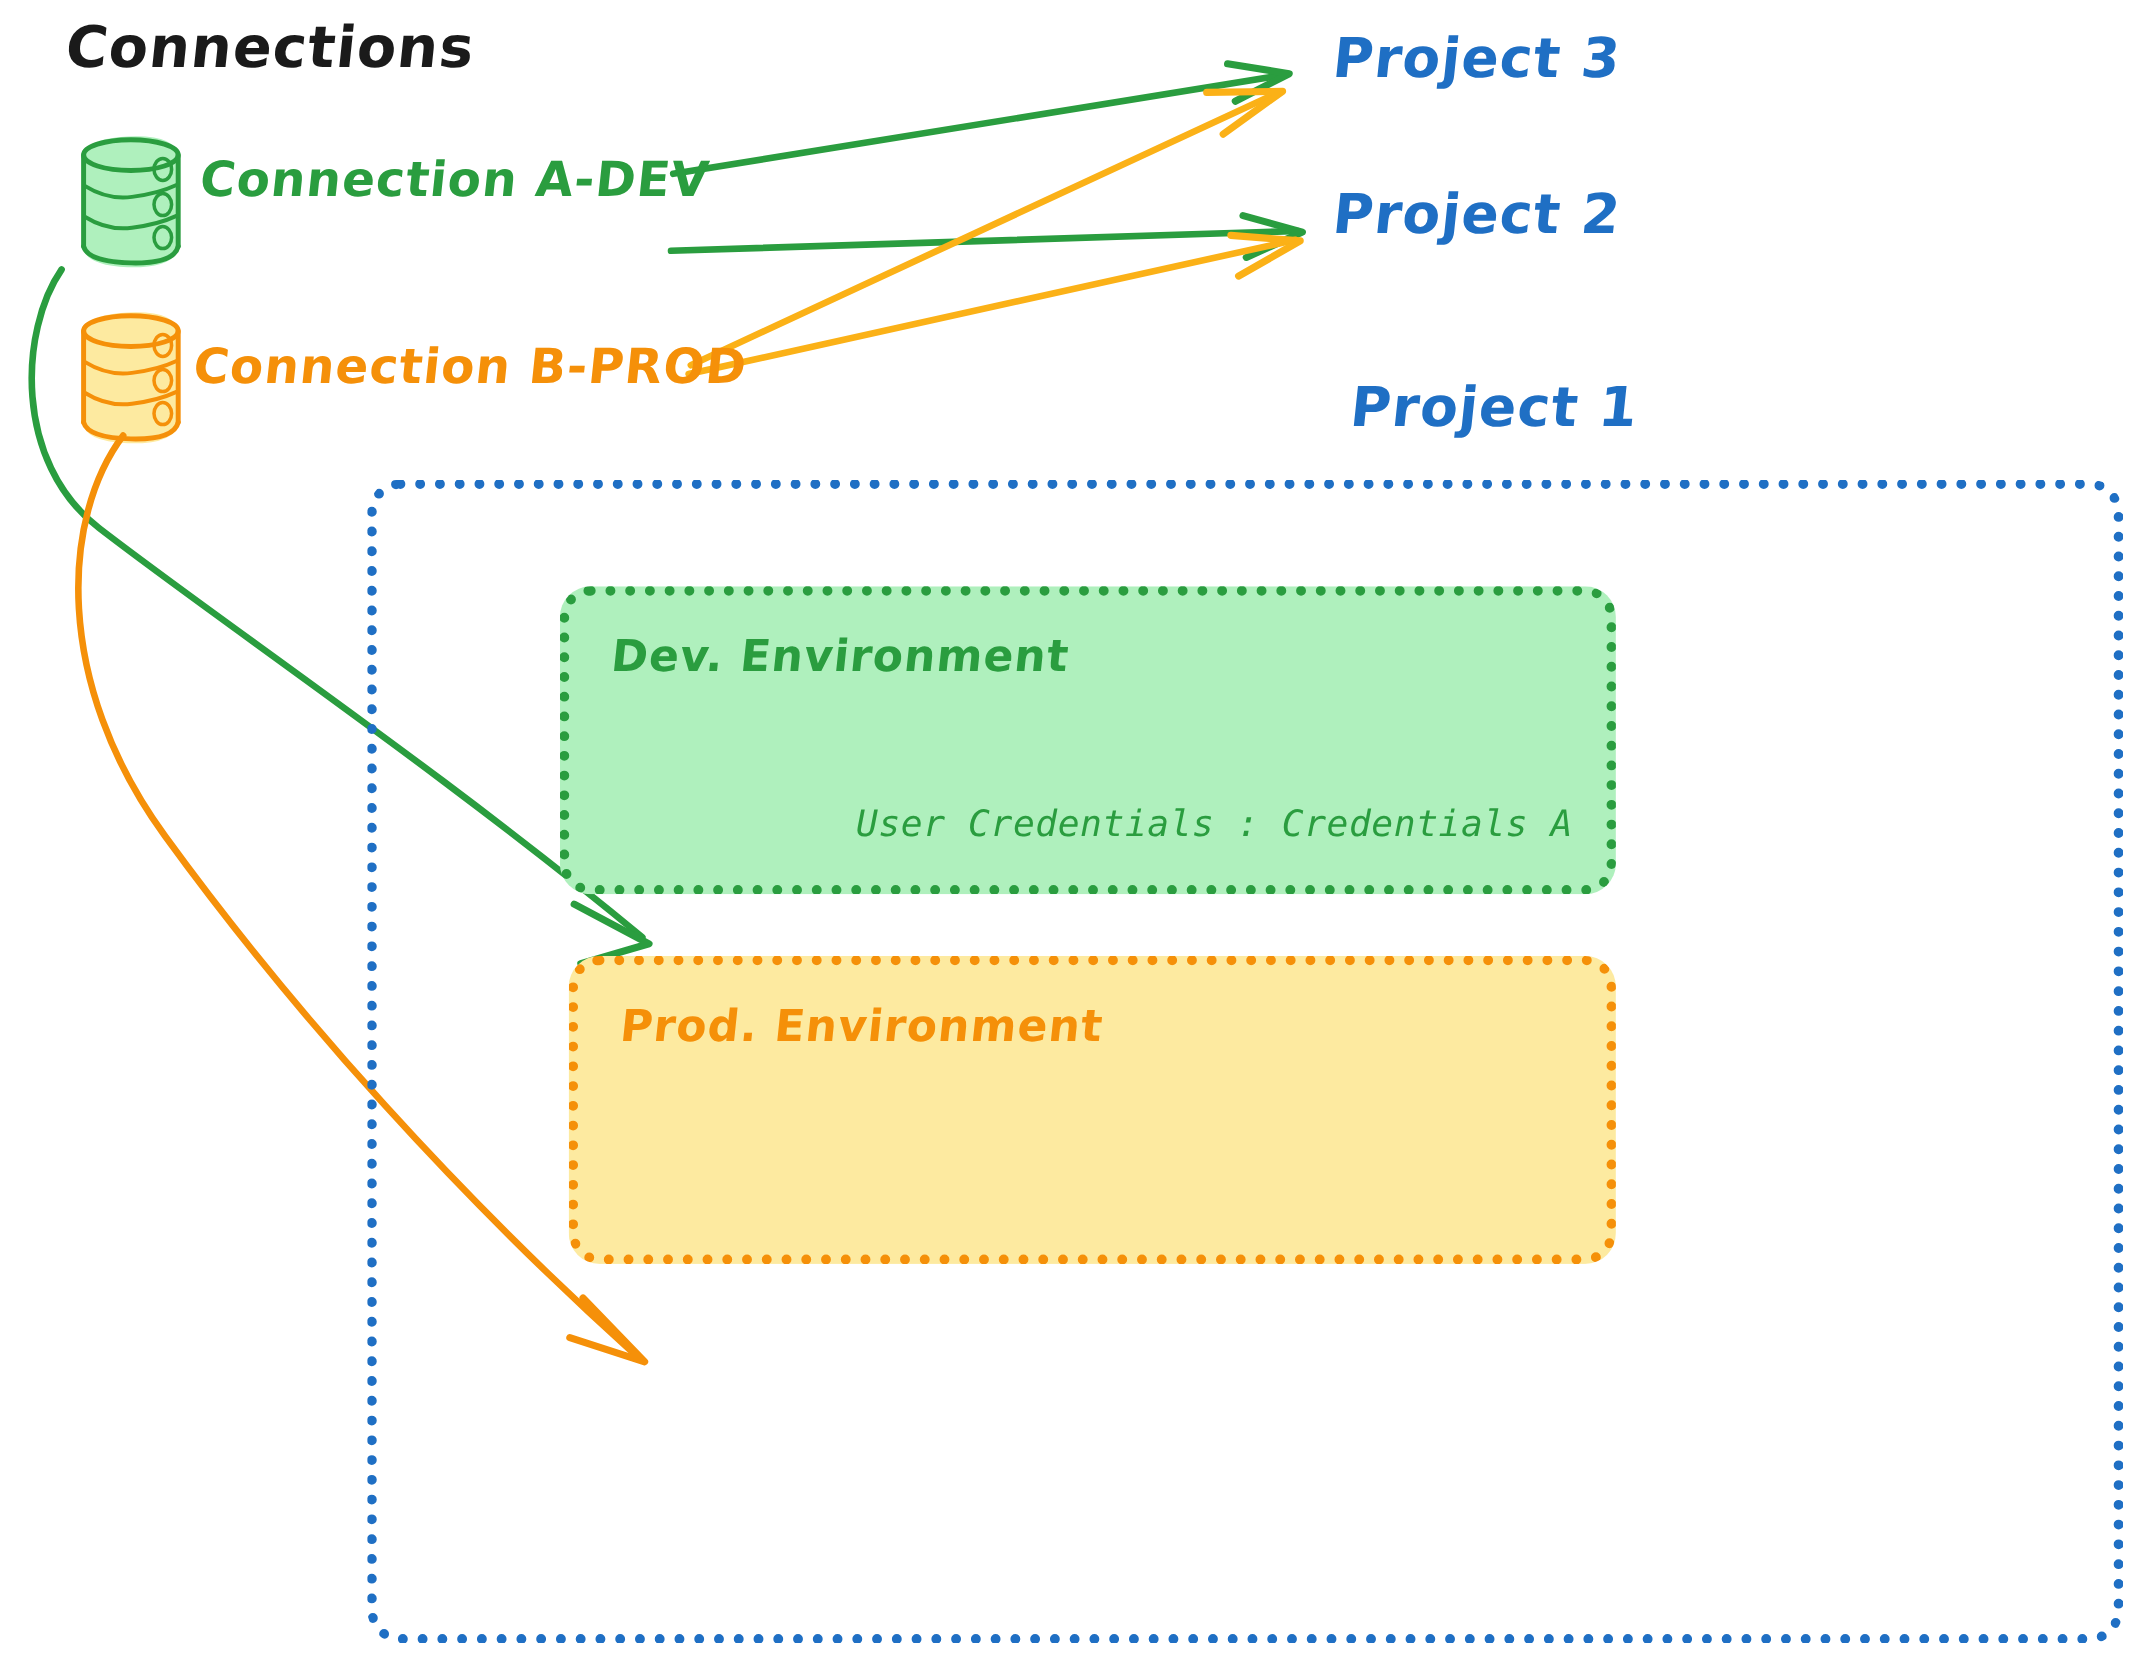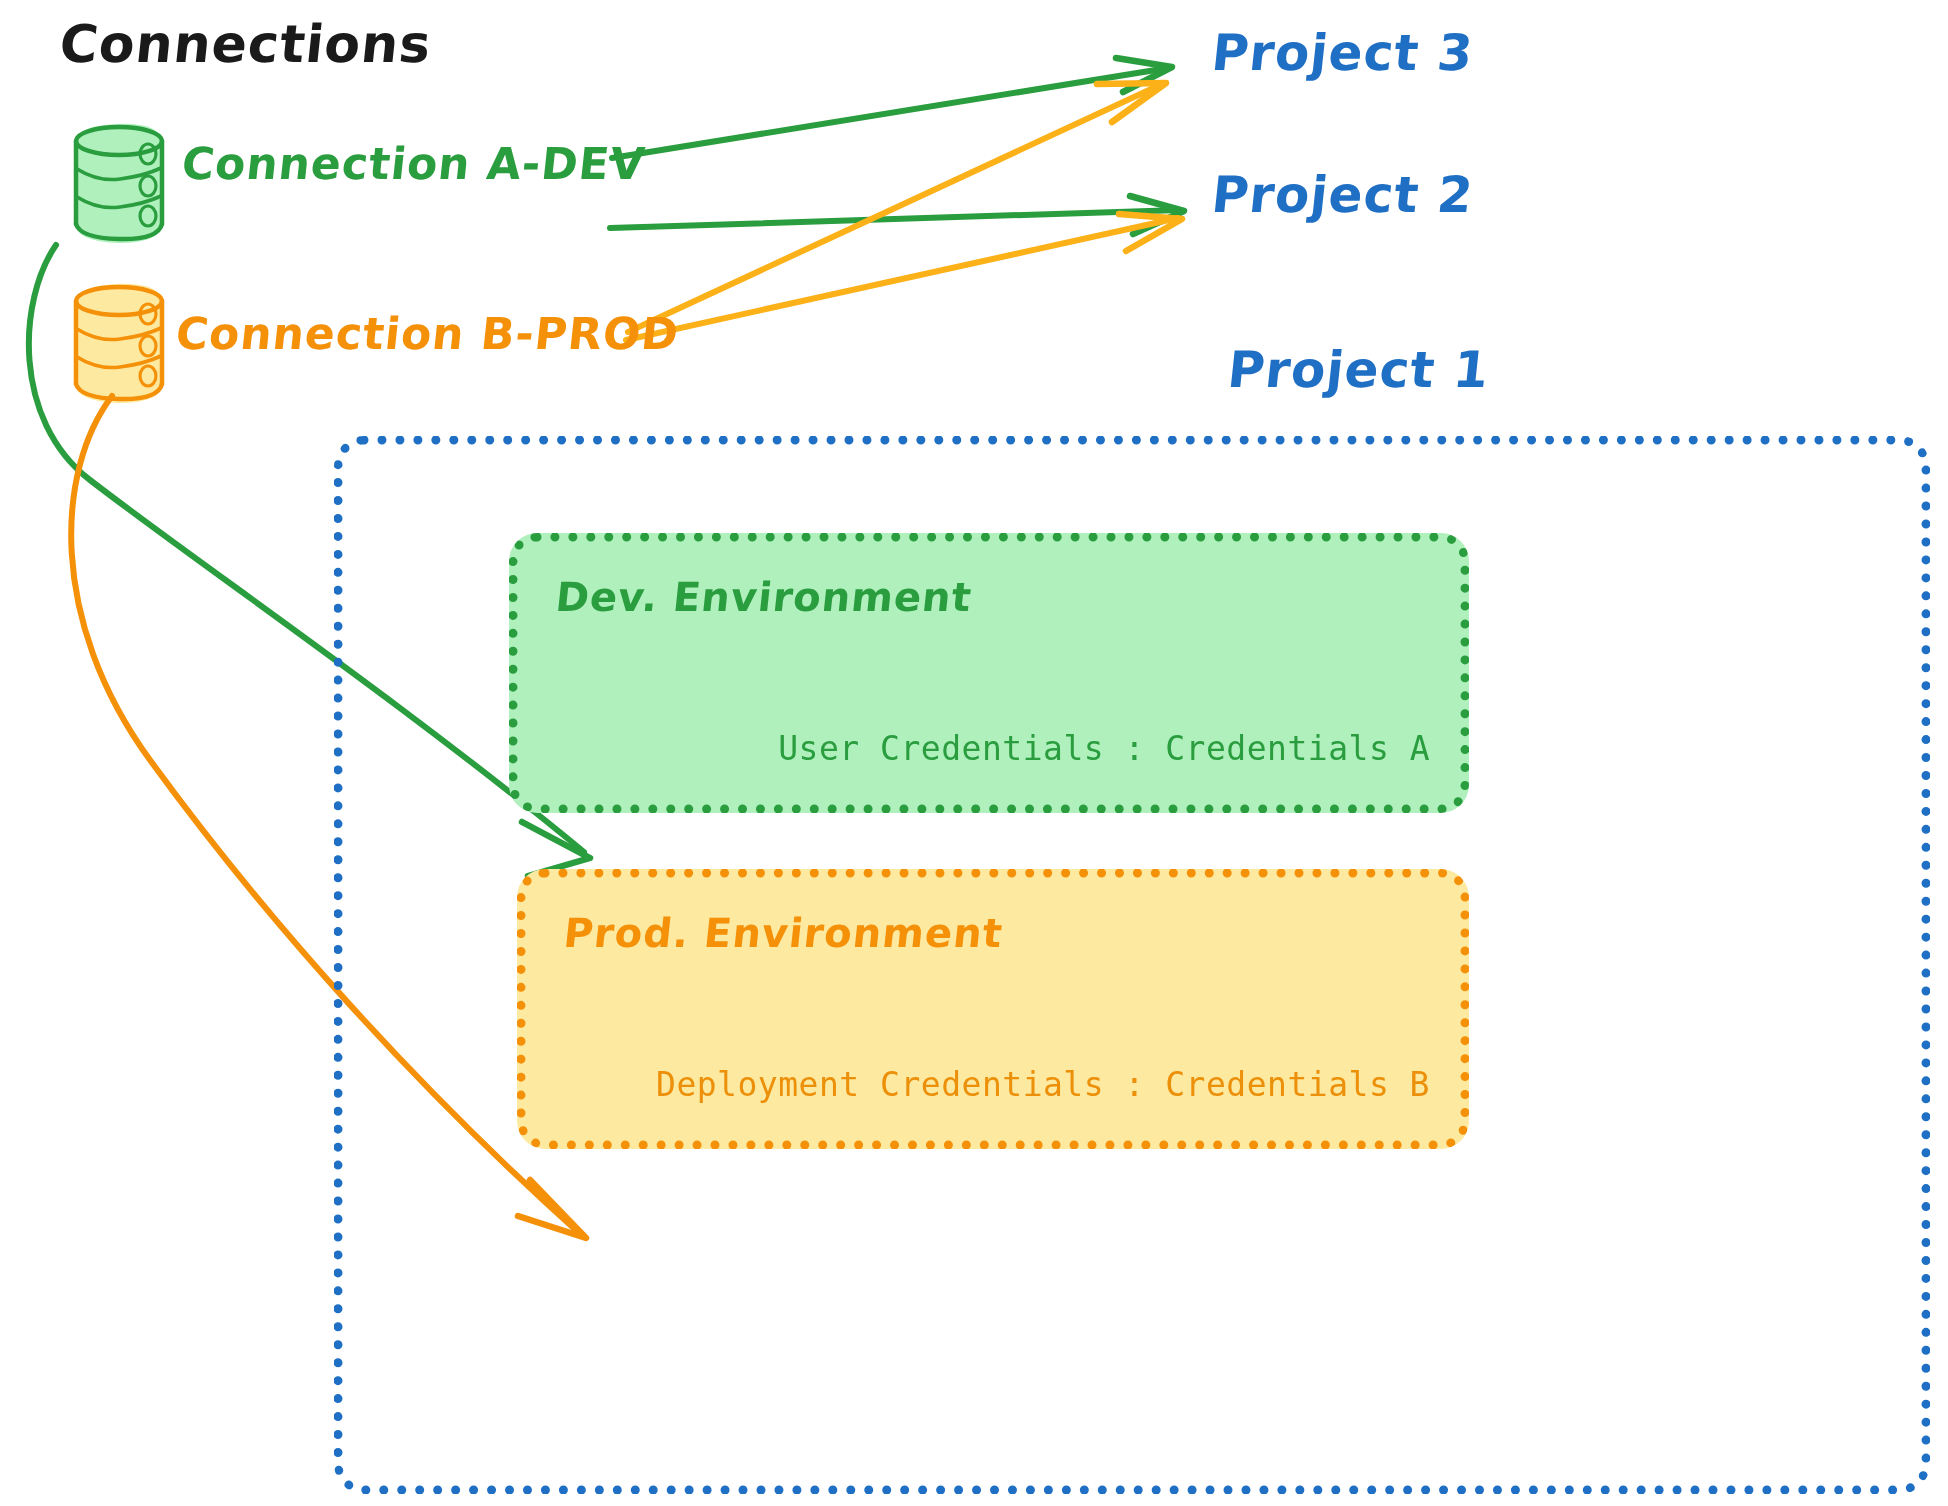"User Credentials : Credentials A" .env-cred { font-style: none -> italic }
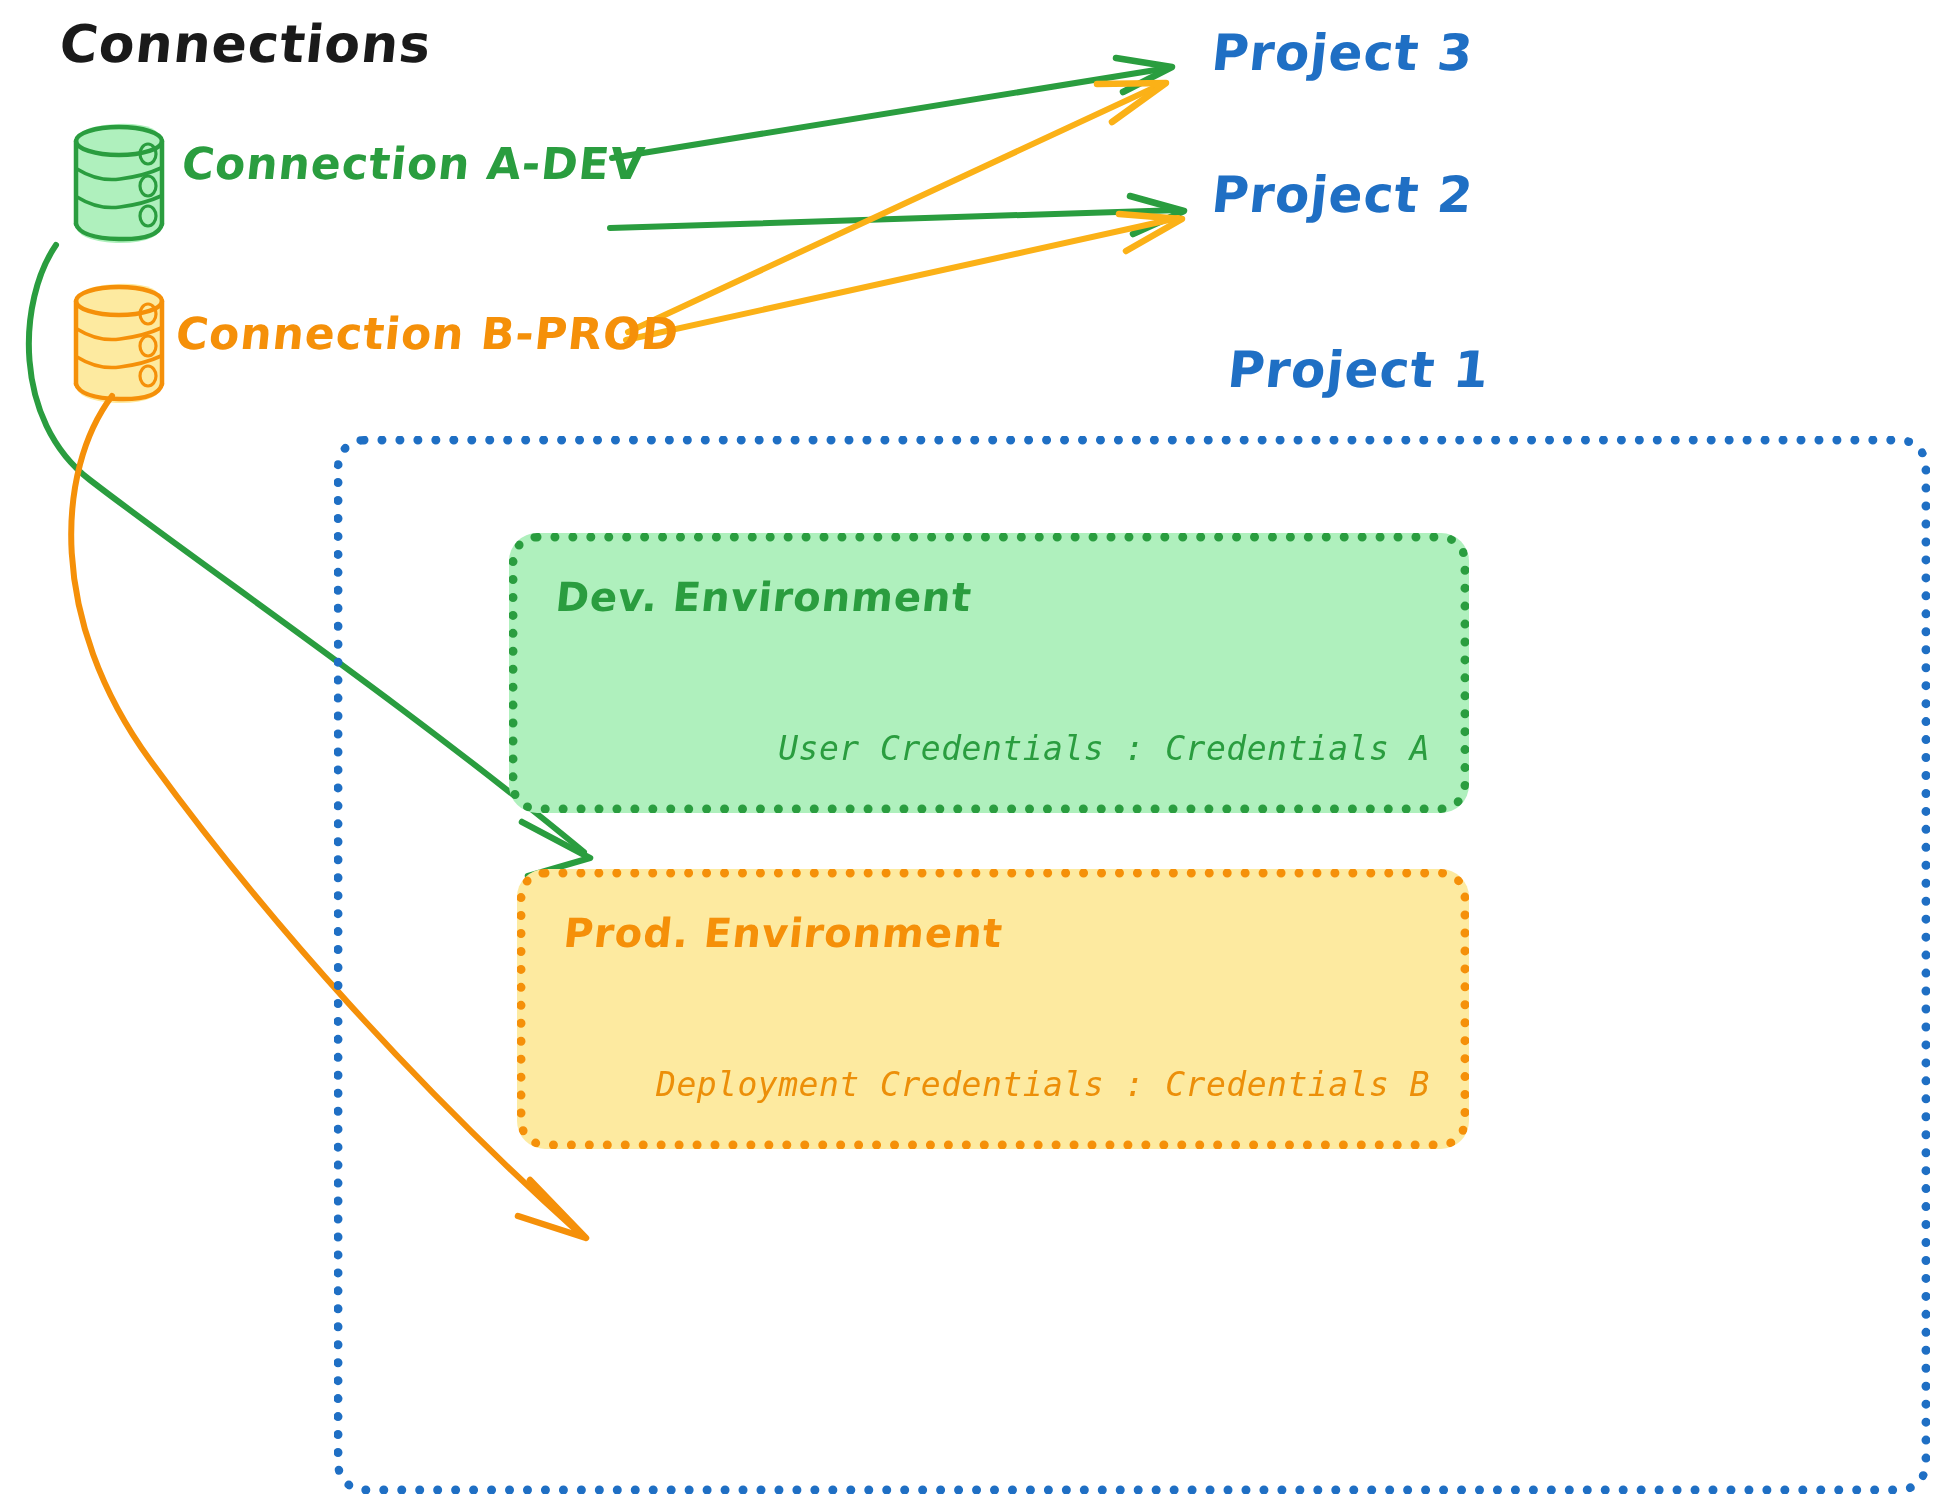"Deployment Credentials : Credentials B" div.env-cred { html: <div>Deployment Credentials : Credentials B</div> -> none }
